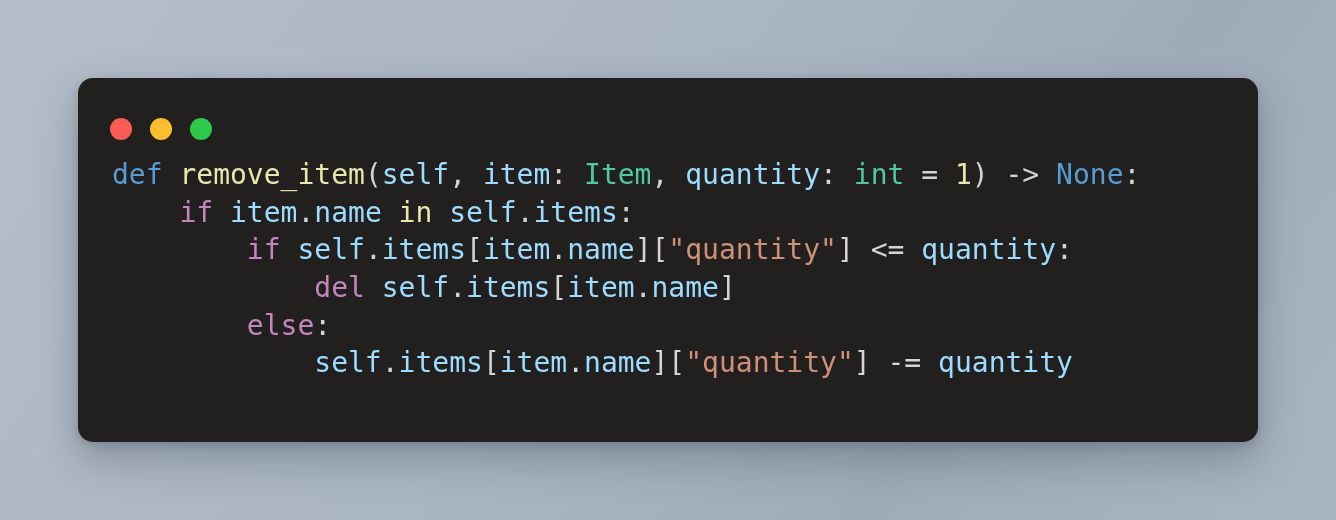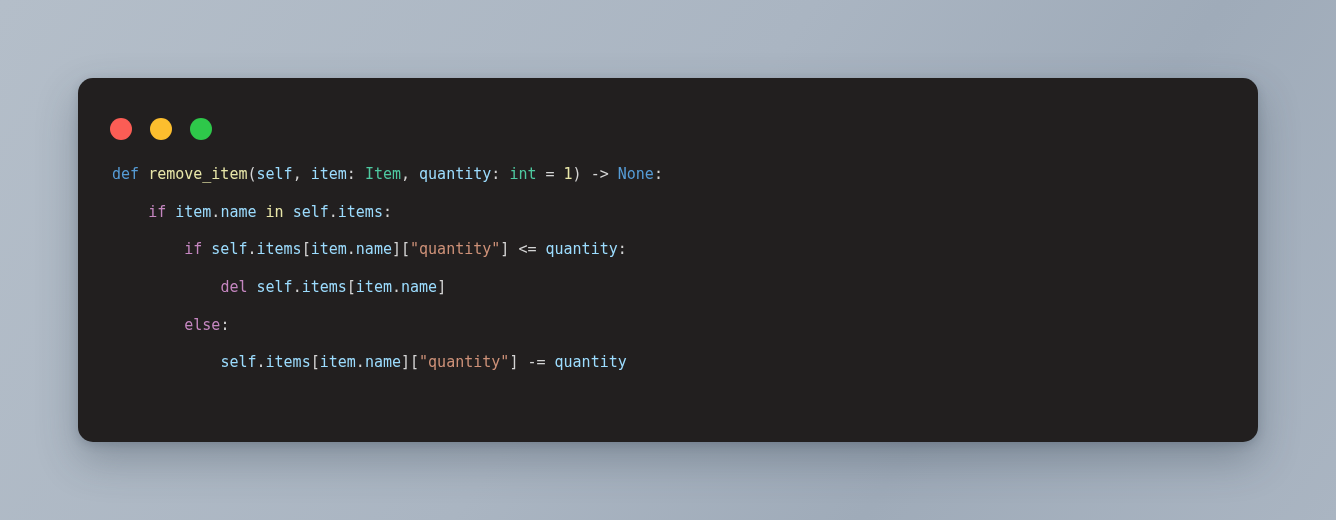"def remove_item(self, item: Item," pre.code { font-size: 15px -> 28px }
